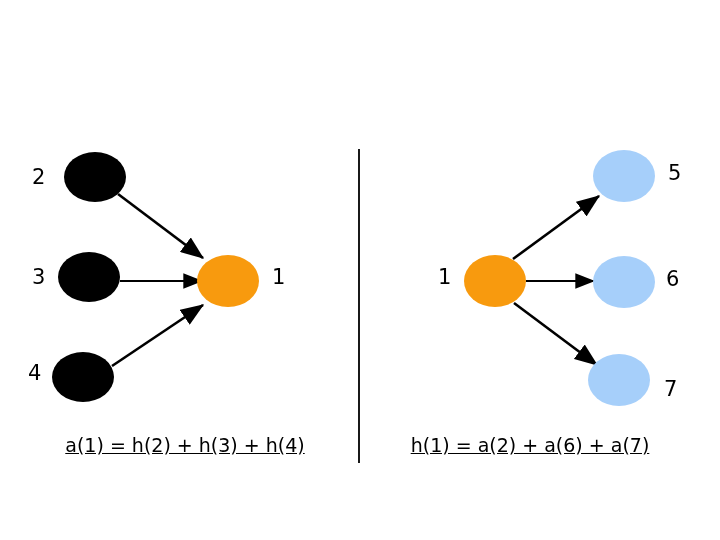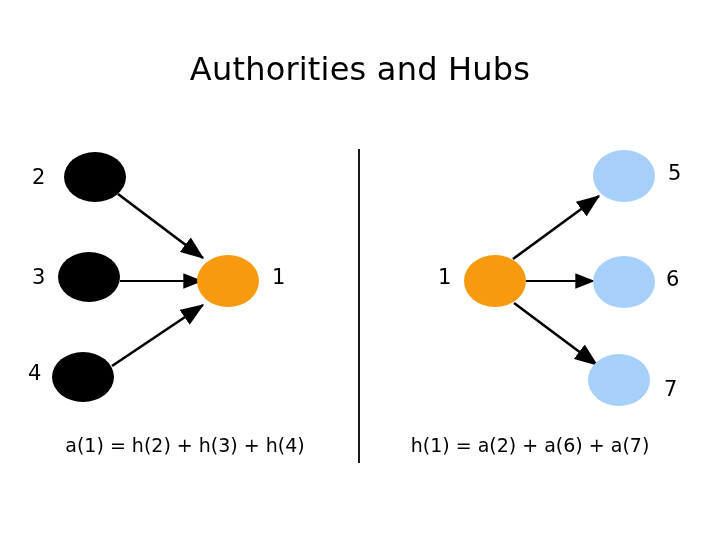"Authorities and Hubs" div { html: <div>Authorities and Hubs</div> -> none }
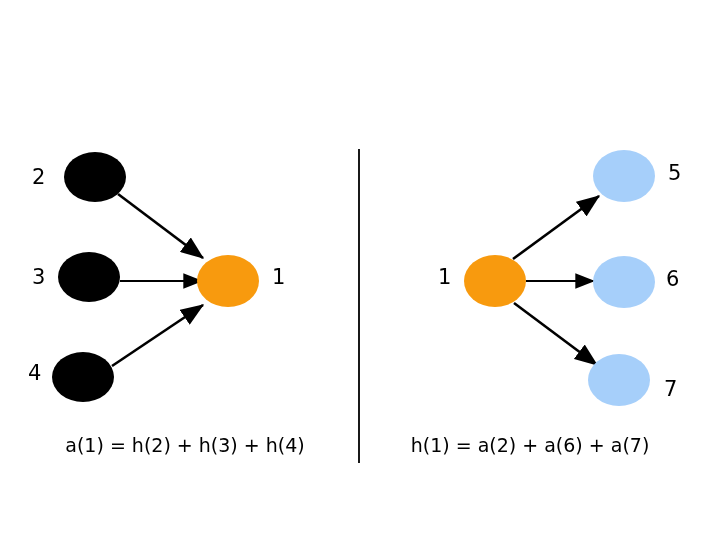"a(1) = h(2) + h(3)" .formula { text-decoration: none -> underline }
